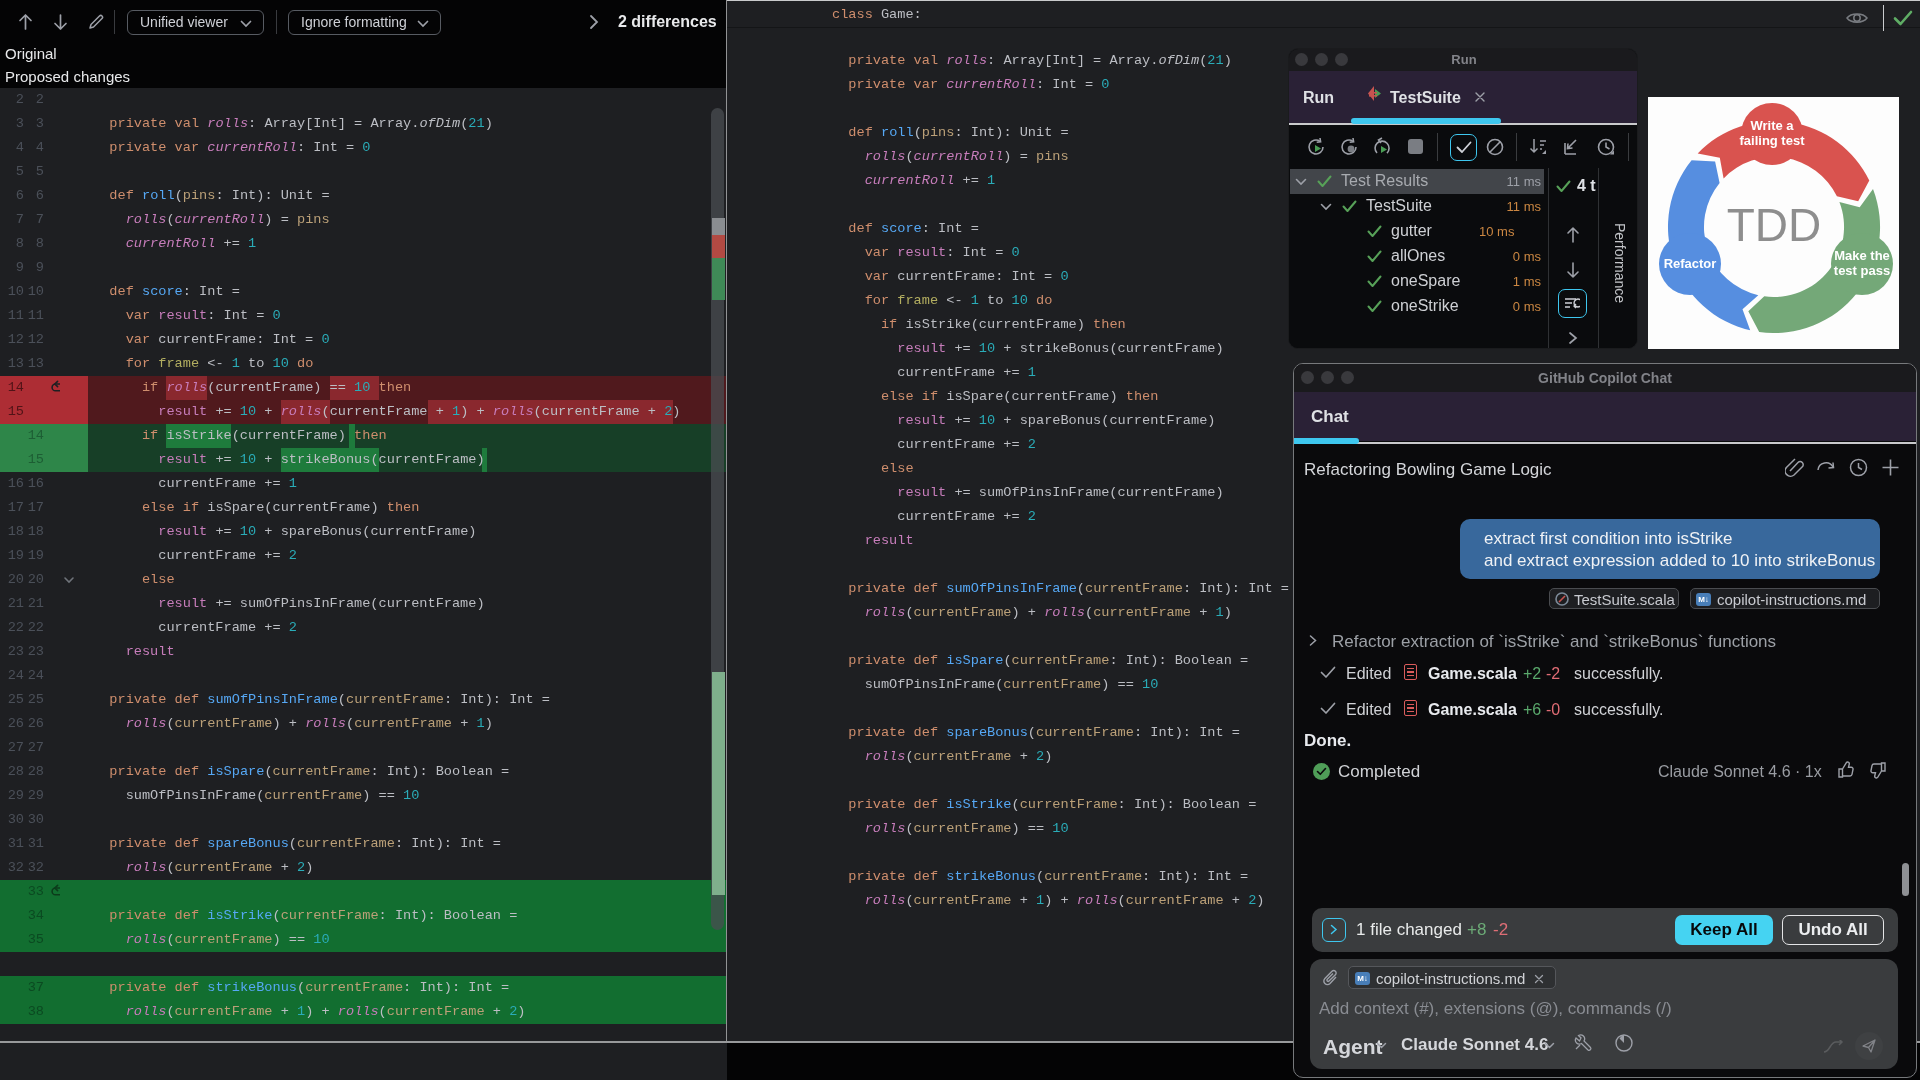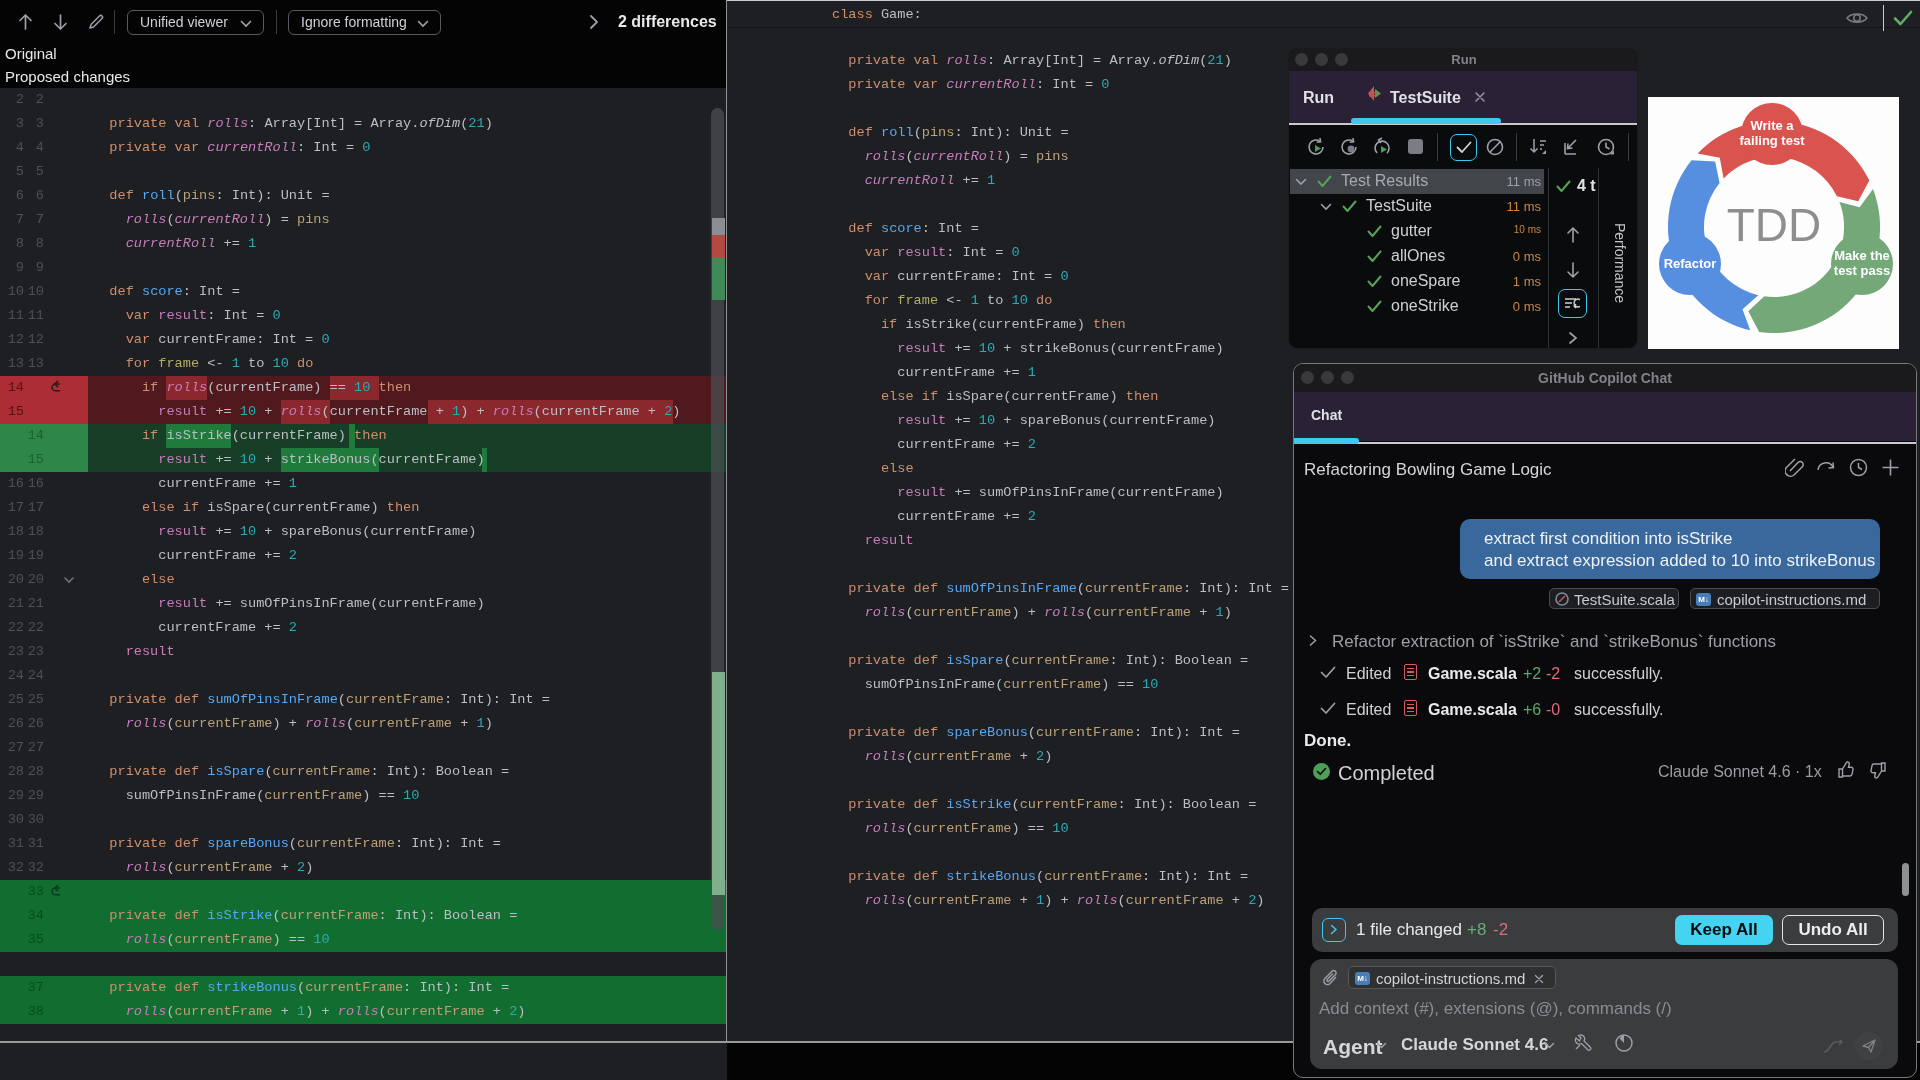"10 ms" div.abs { font-size: 10px -> 13px; text-align: right -> left }
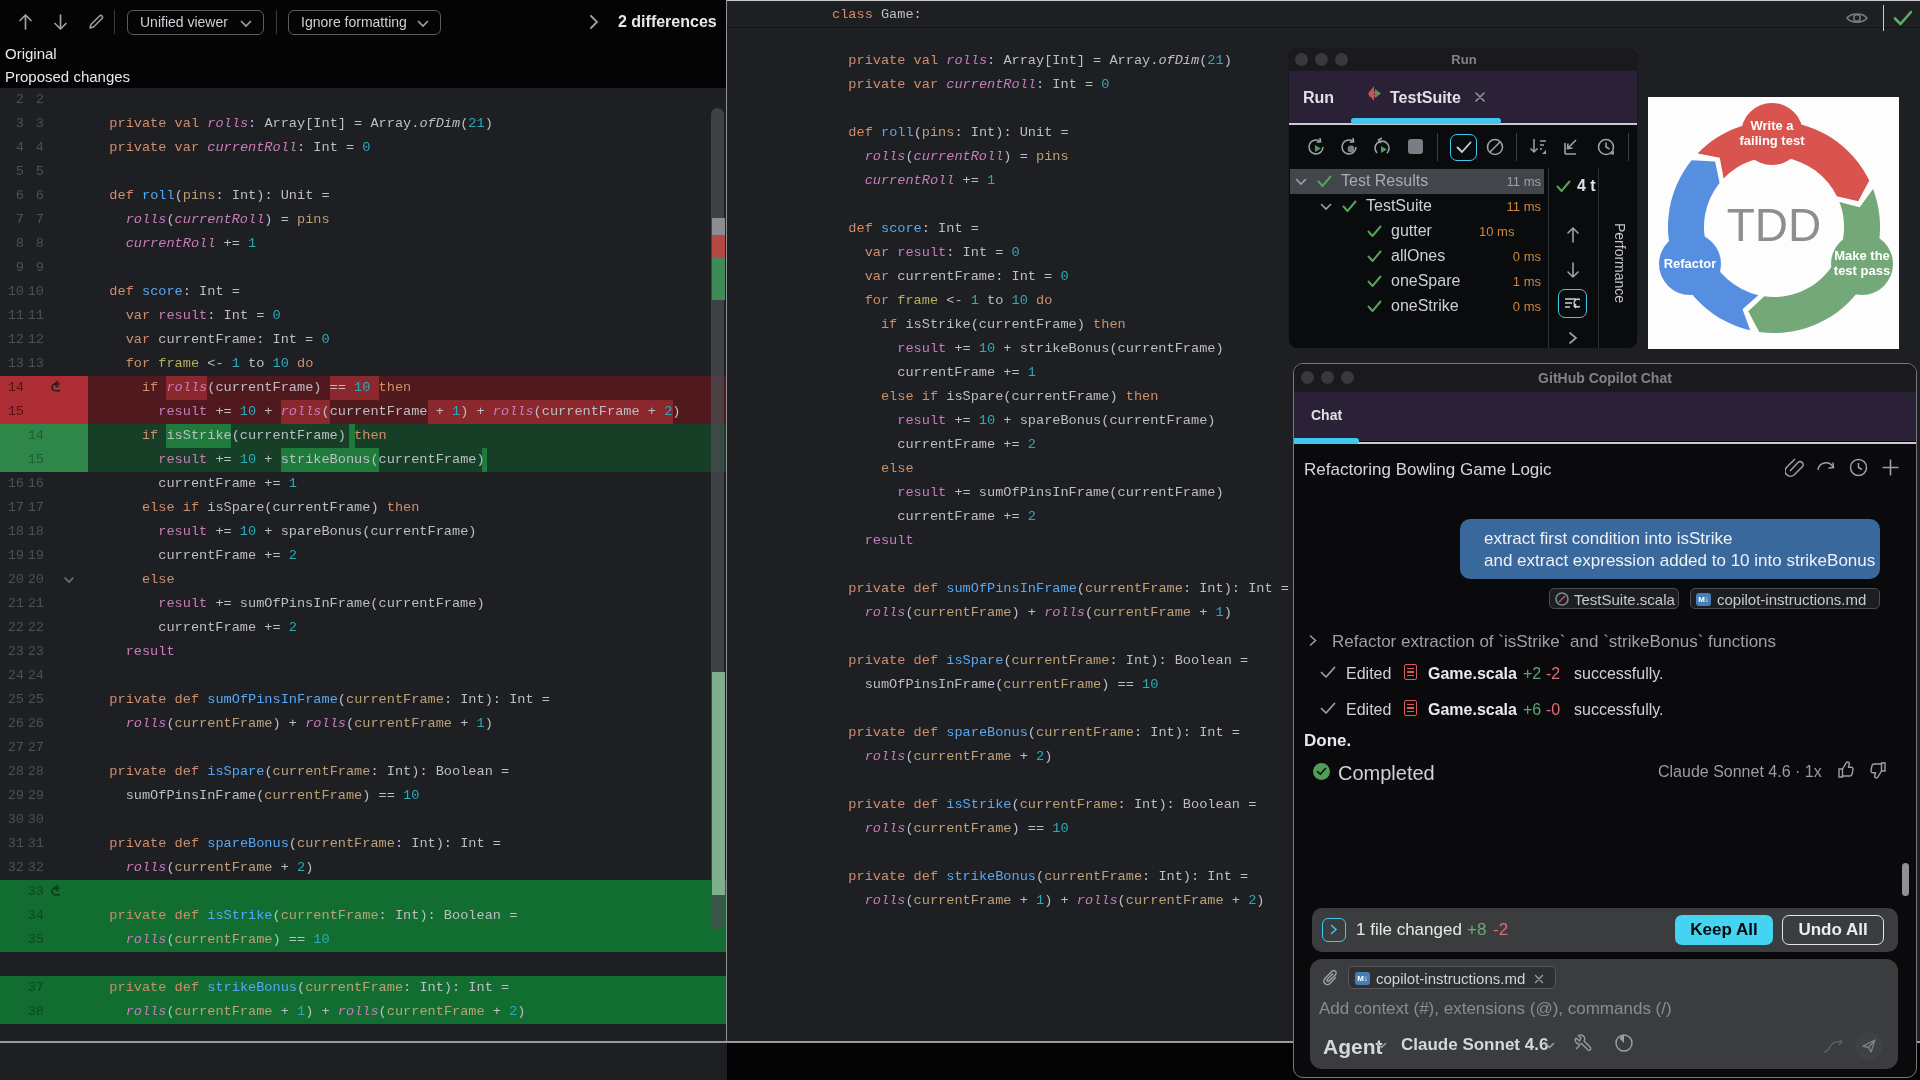"Chat" div.abs { font-size: 14px -> 17px }
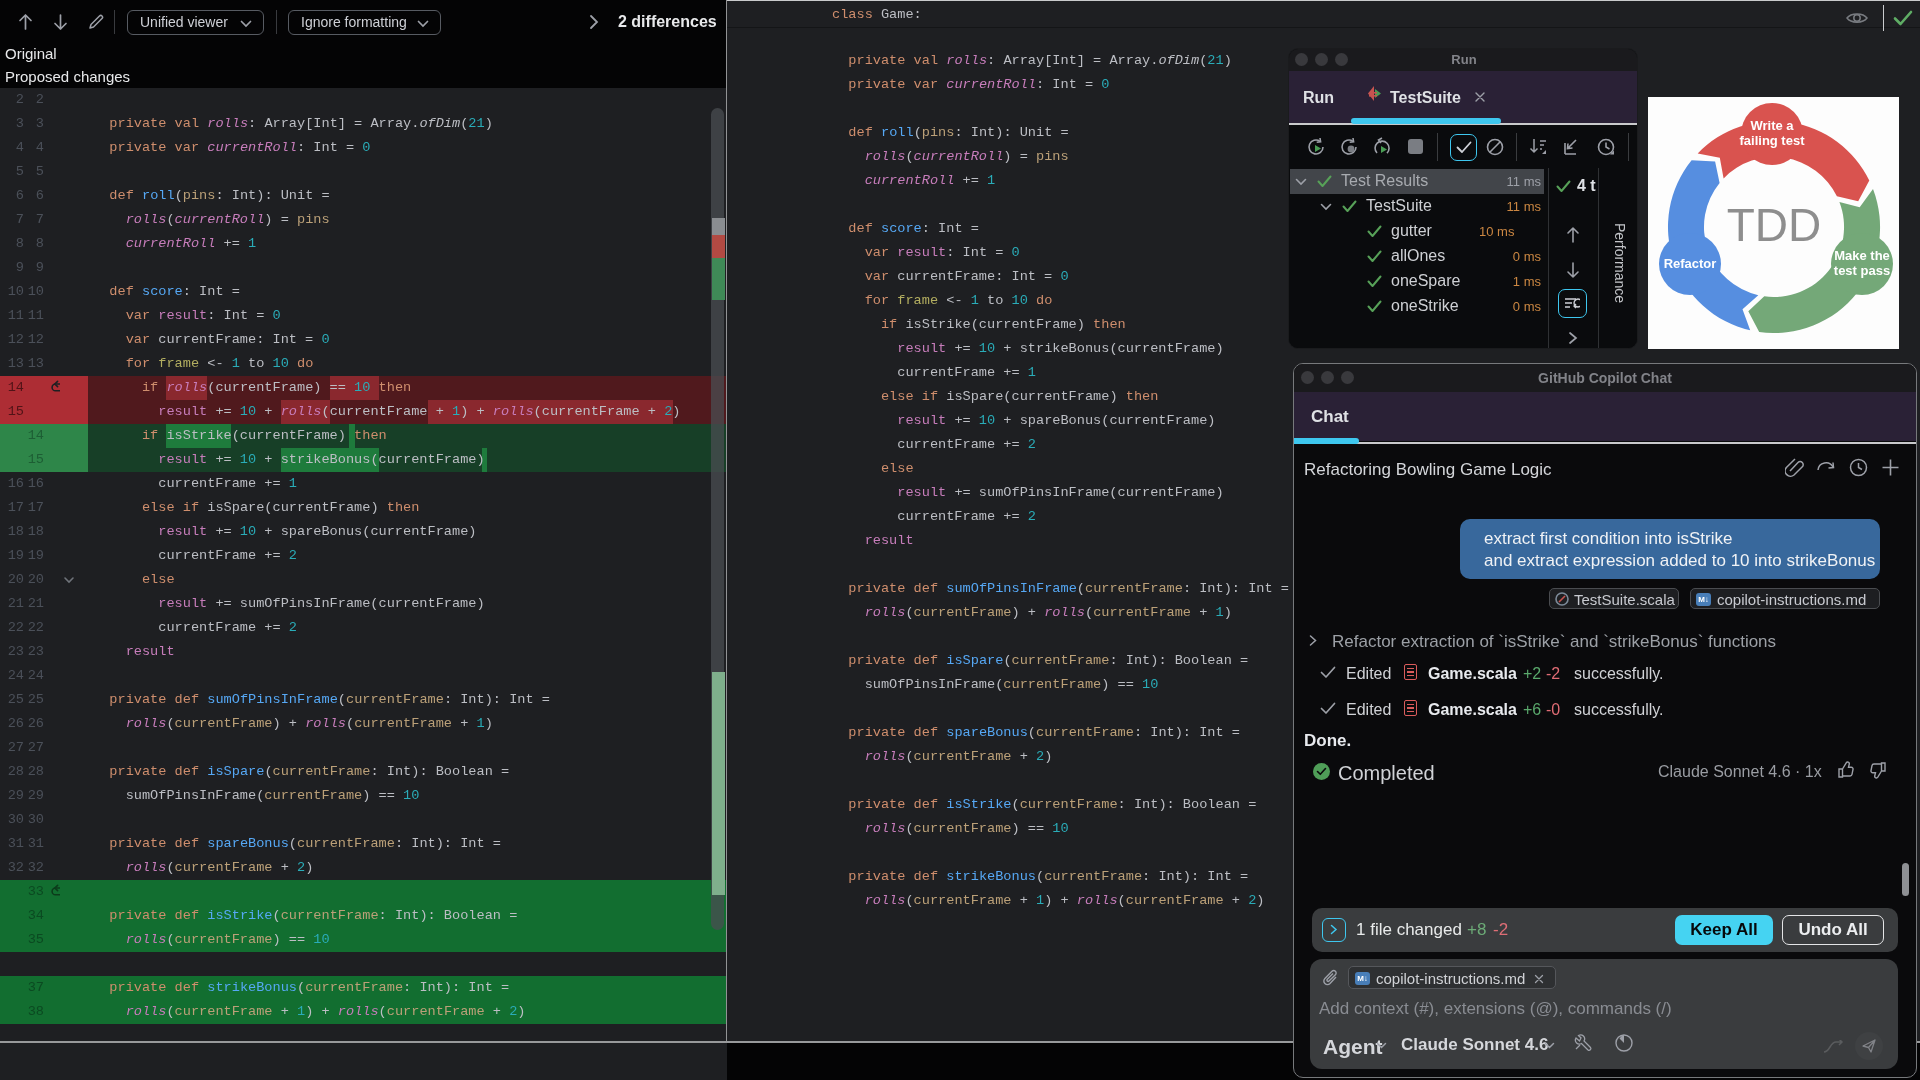"Completed" div.abs { font-size: 20px -> 17px }
